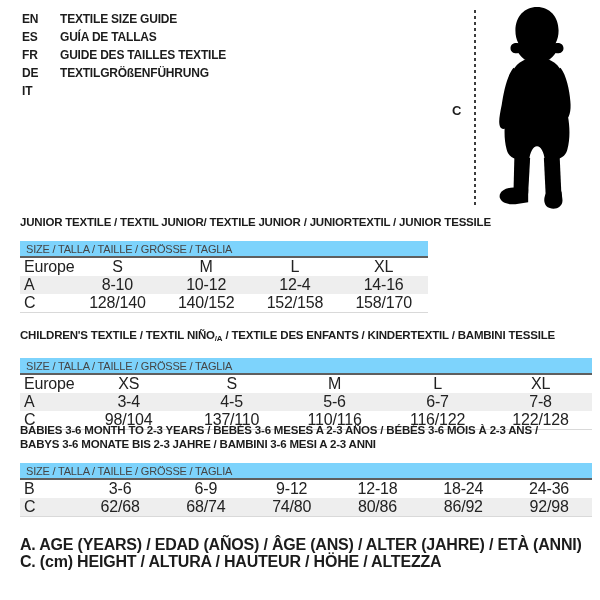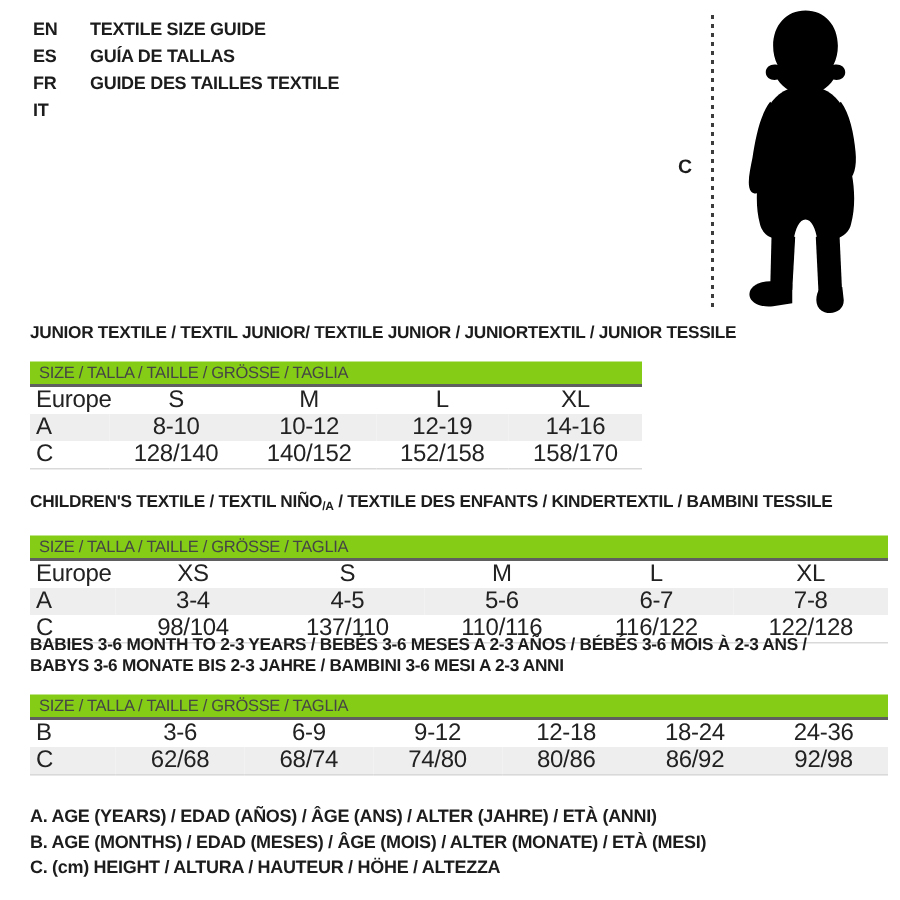"DE" div.lang-row { html: none -> <div> <span>DE</span> <span>TEXTILGRÖßENFÜHRUNG</span> </div> }
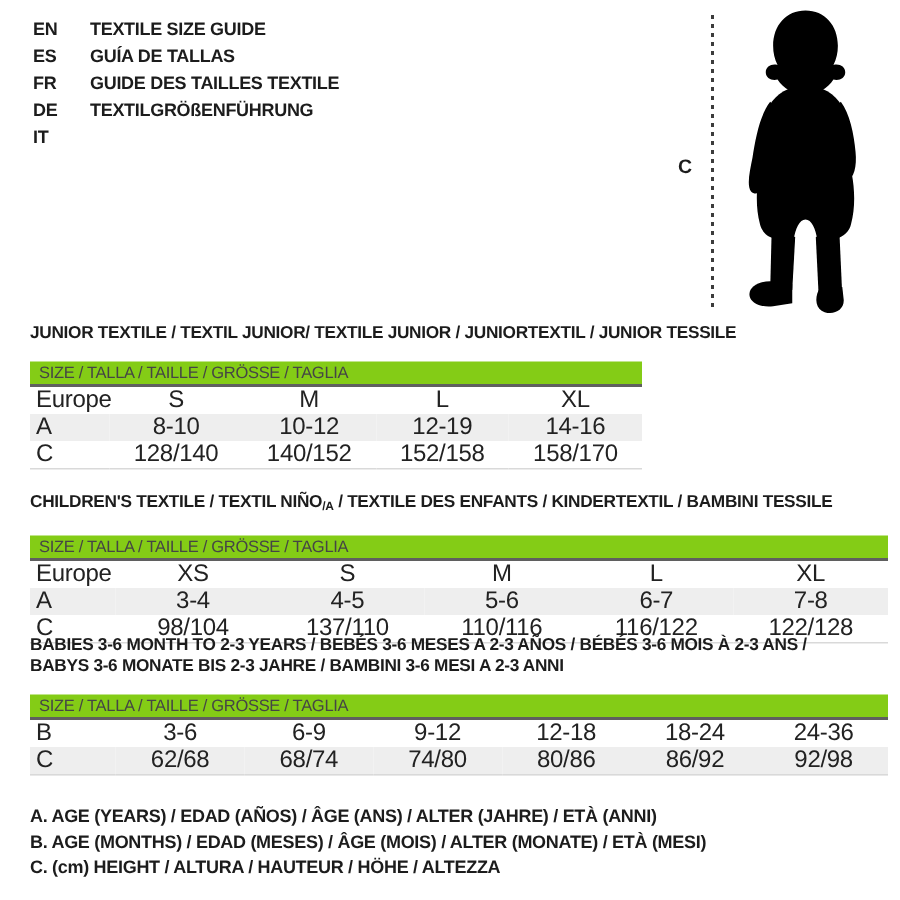"SIZE / TALLA / TAILLE" .size-bar { background: #84cc16 -> #7dd3fc }
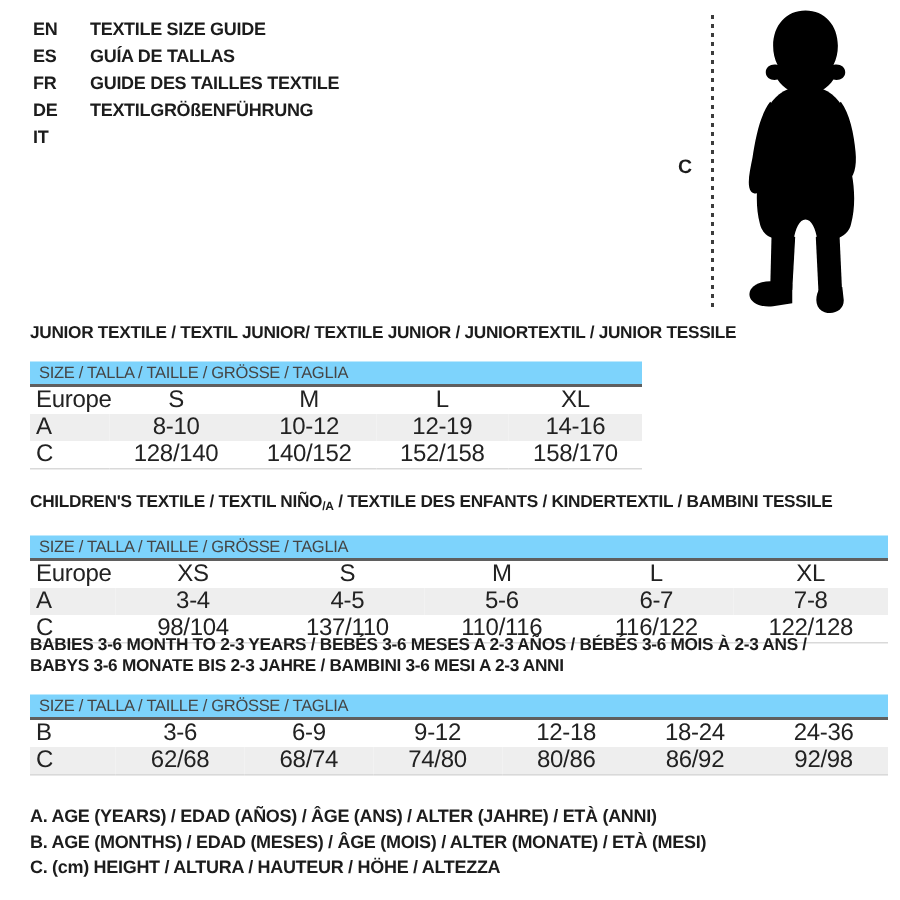"12-19" td { text: 12-19 -> 12-4 }
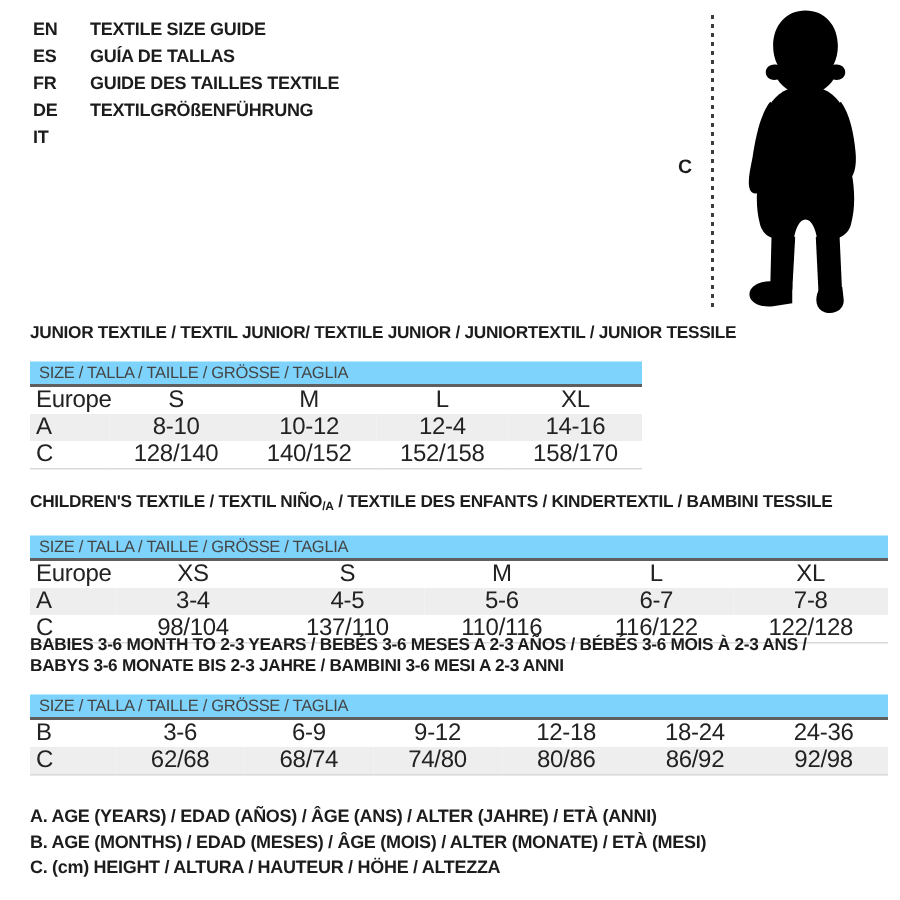"A. AGE (YEARS) / EDAD" .footnote { font-size: 12px -> 16px }
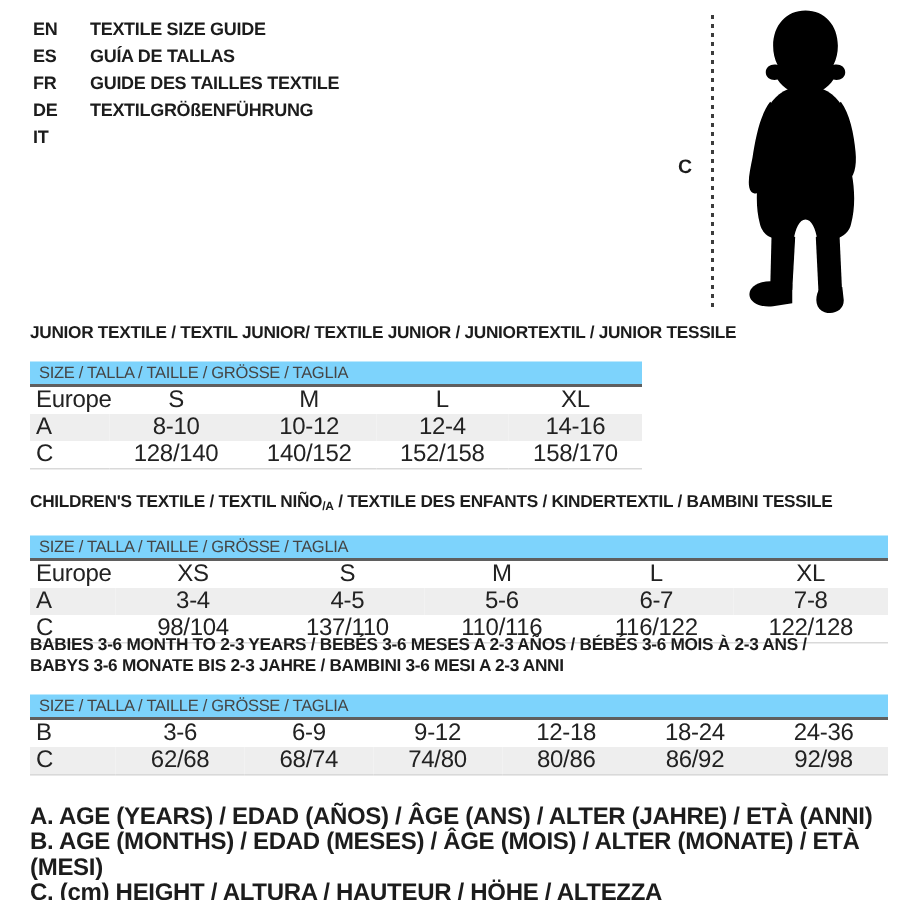"B. AGE (MONTHS) / EDAD" div.footnote { html: <div>B. AGE (MONTHS) / EDAD (MESES) / ÂGE (MOIS) / ALTER (MONATE) / ETÀ (MESI)</div> -> none }
